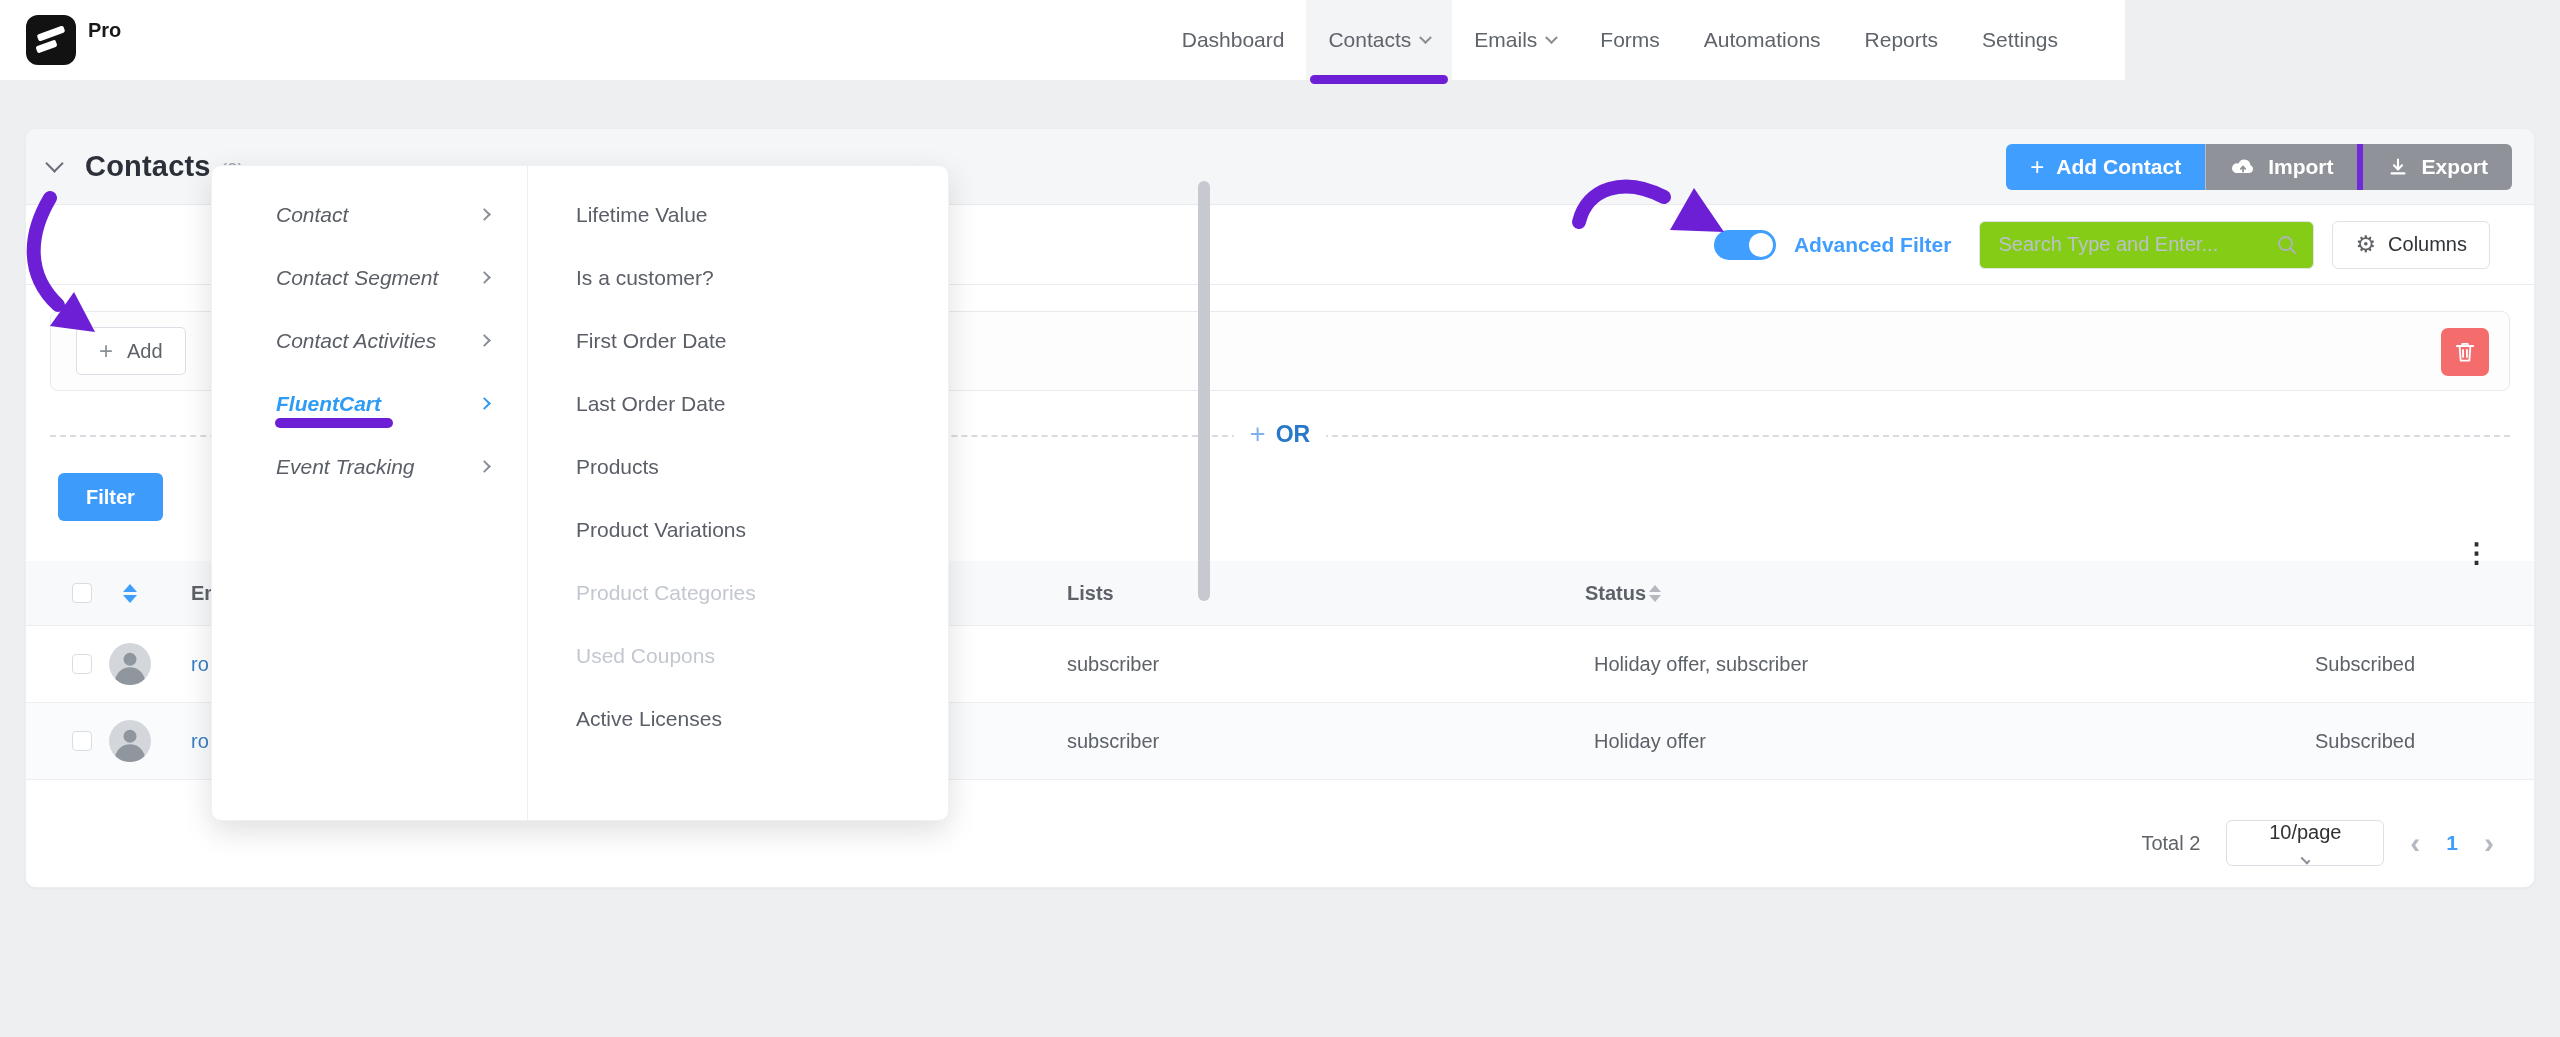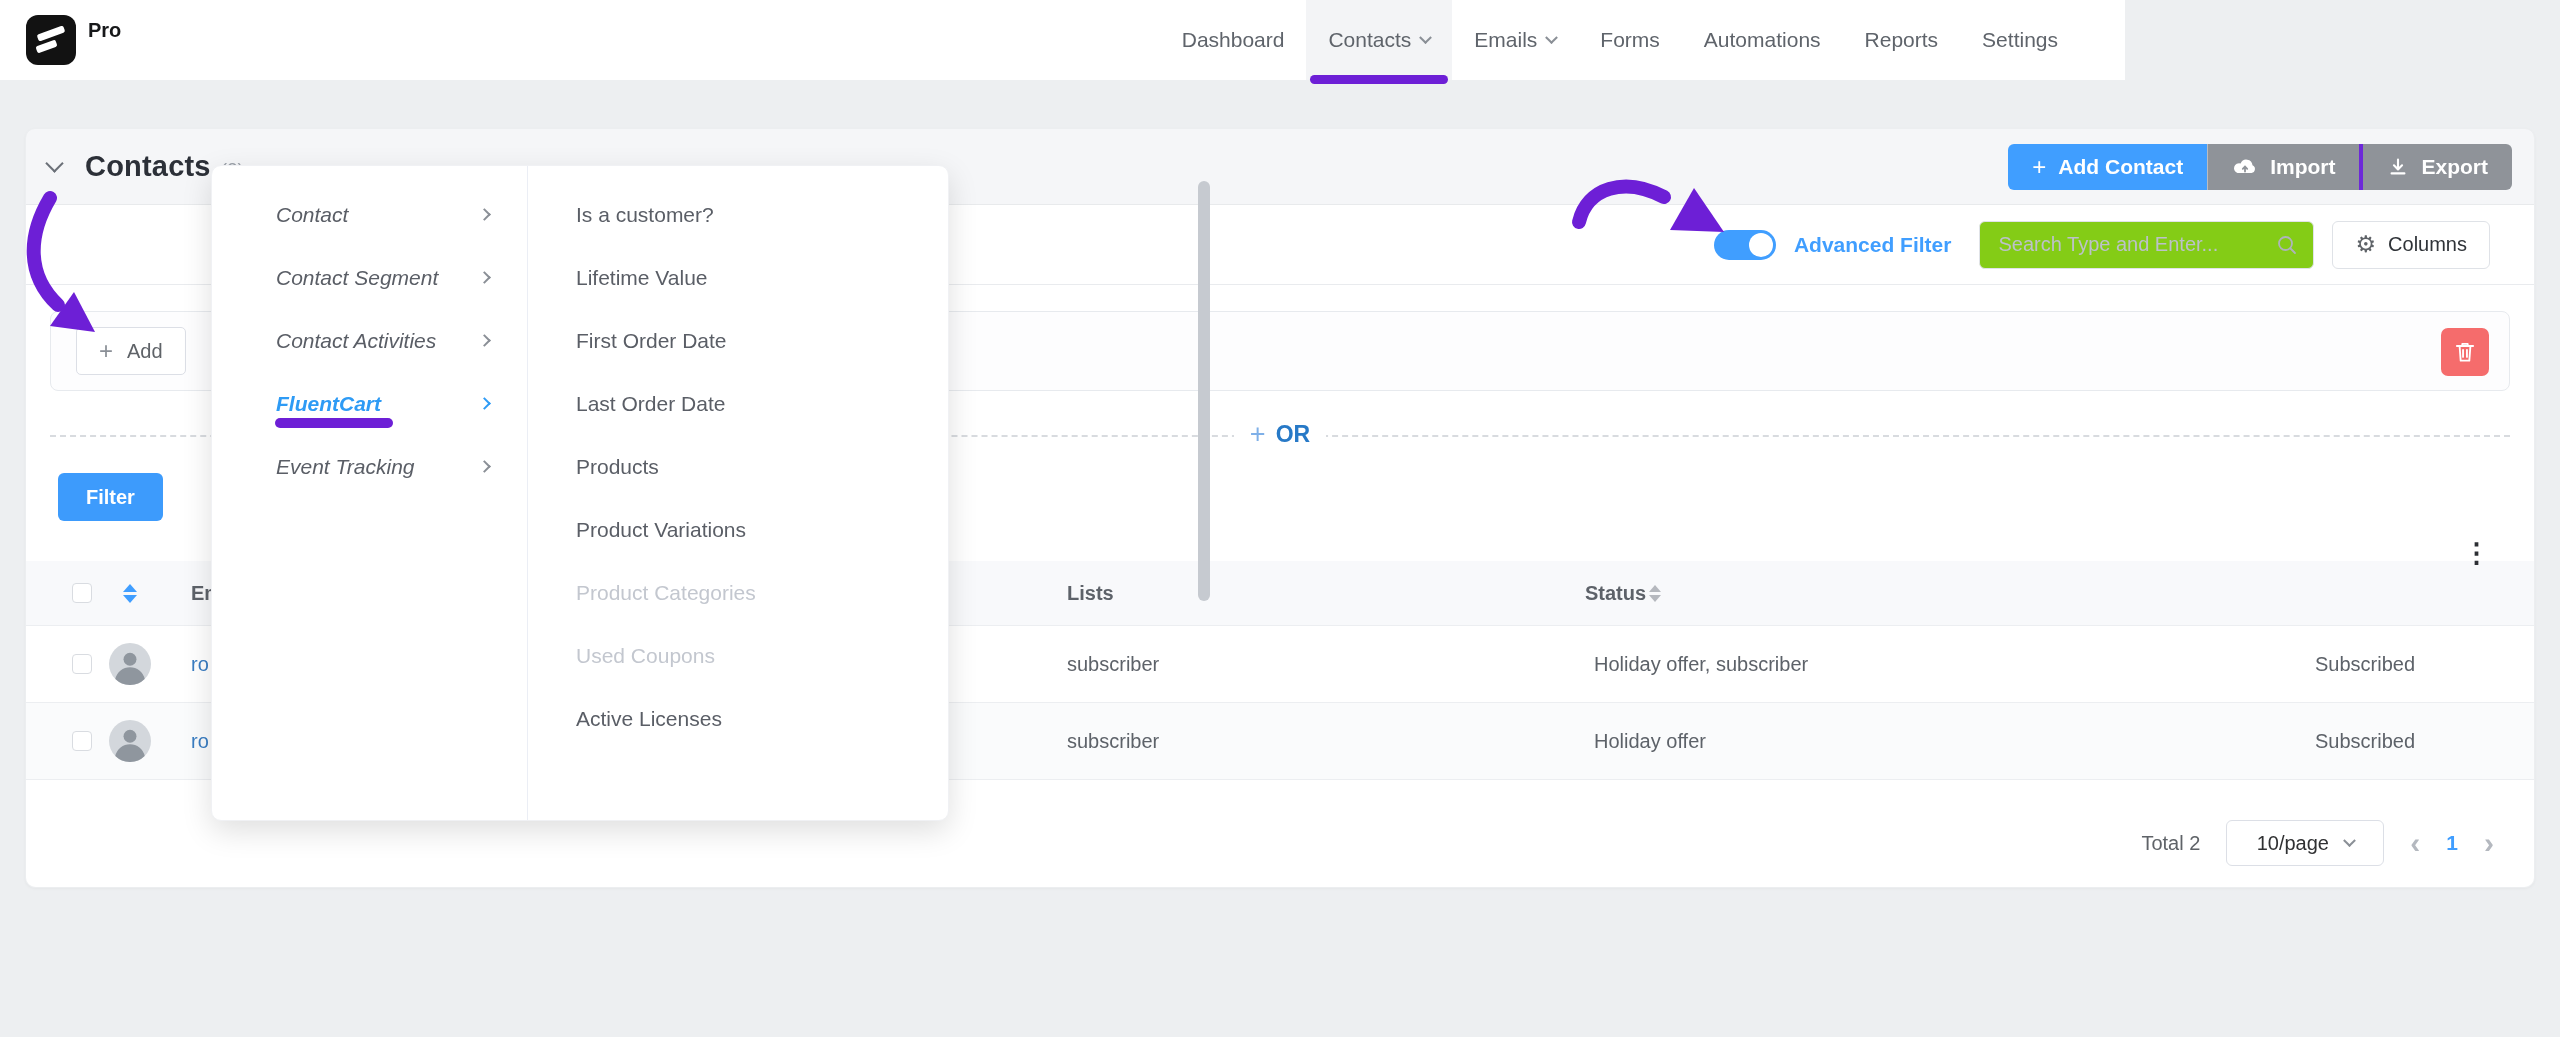"Export" .btn-exp { border-left: 4px solid #6d28d9 -> 6px solid #6d28d9 }
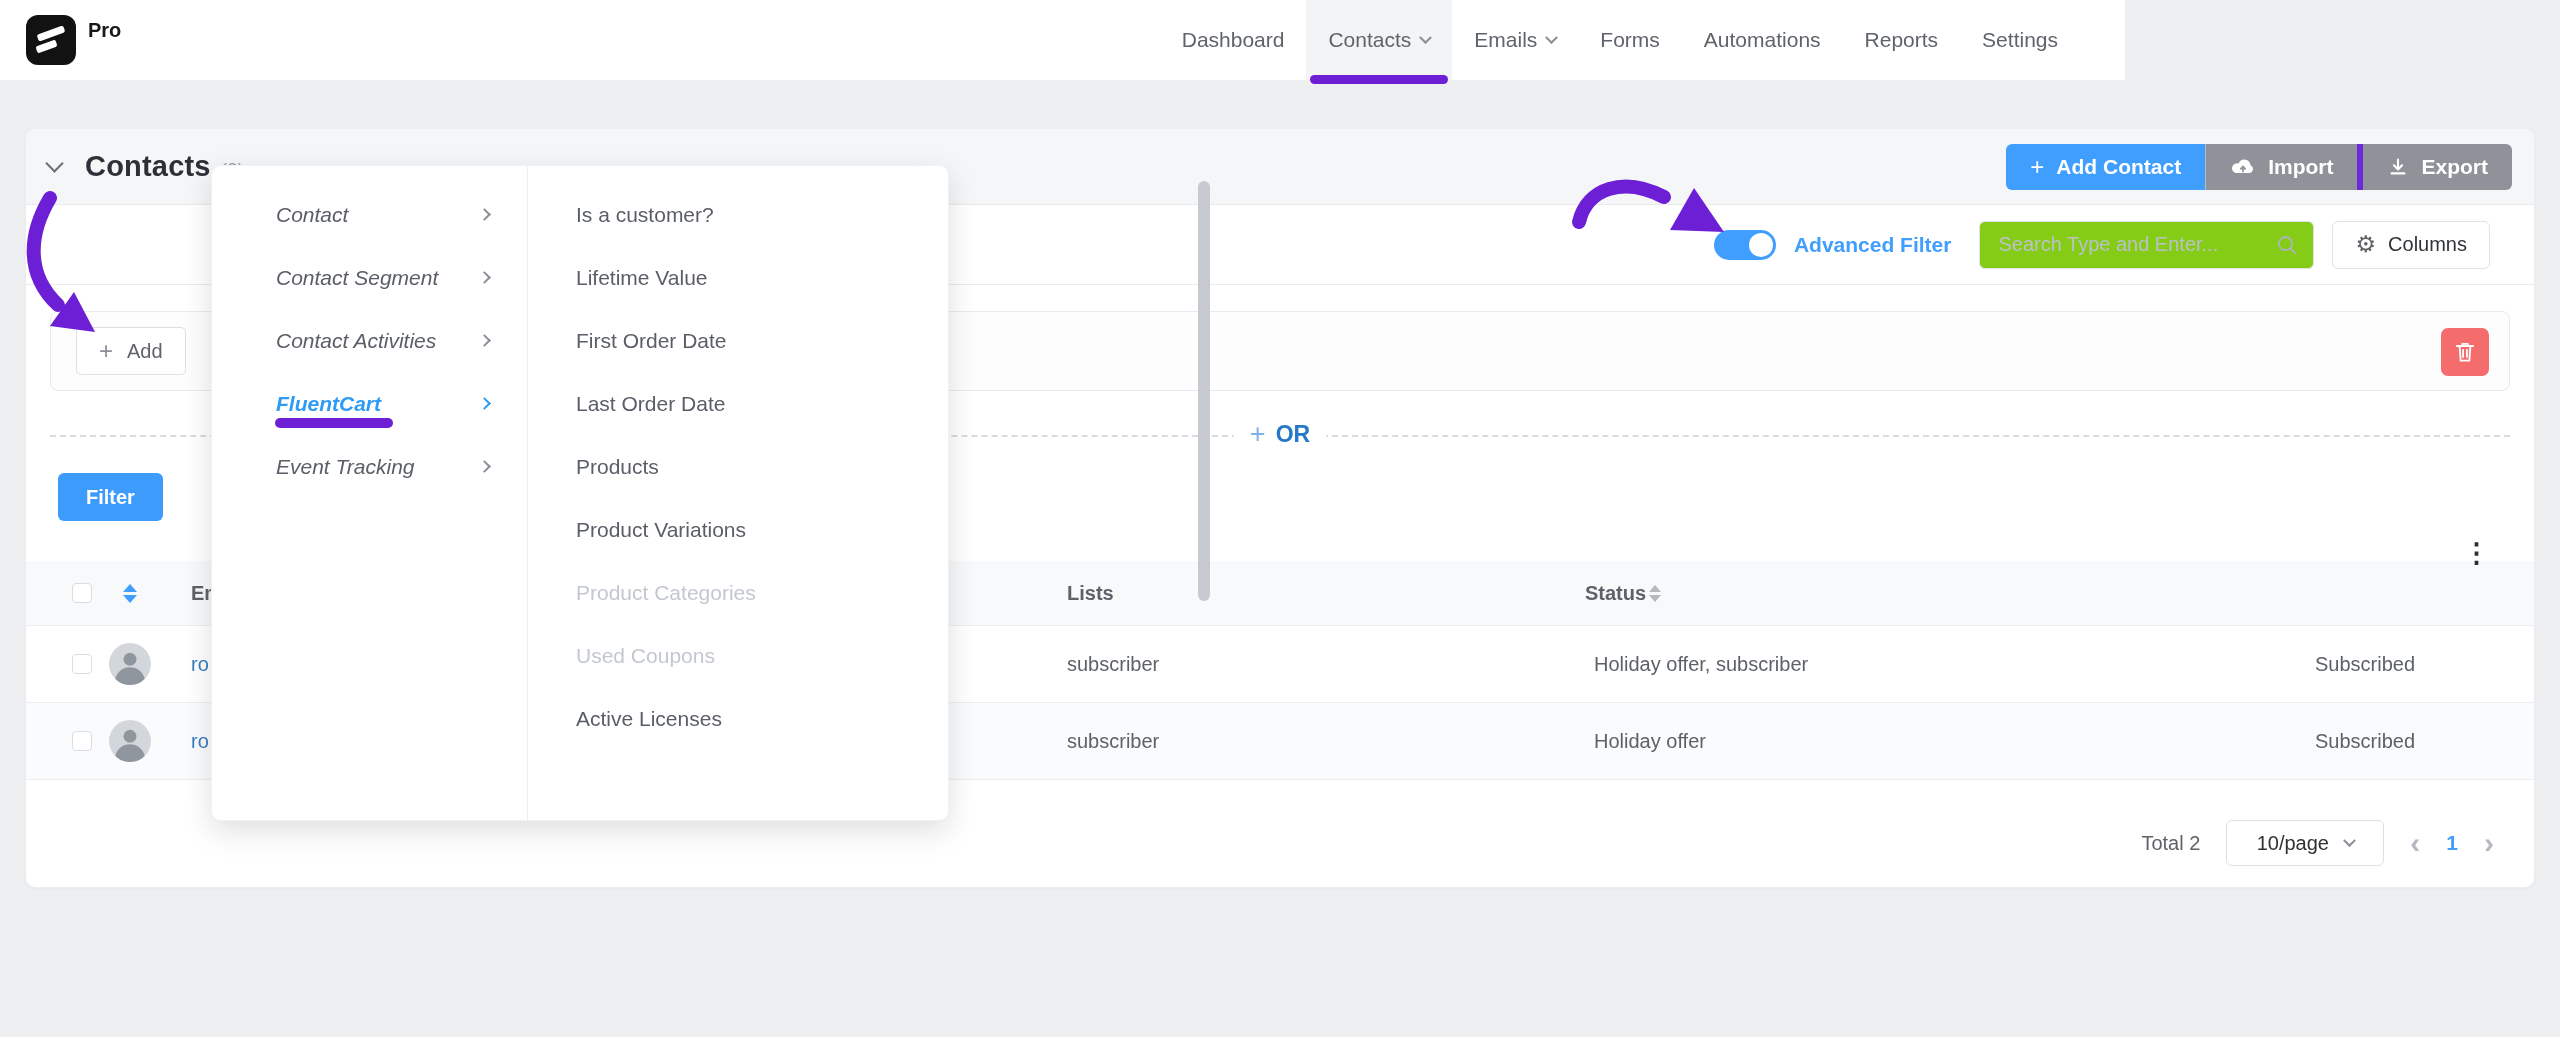"Is a customer?" div.mi { order: before "Lifetime Value" -> after "Lifetime Value" }
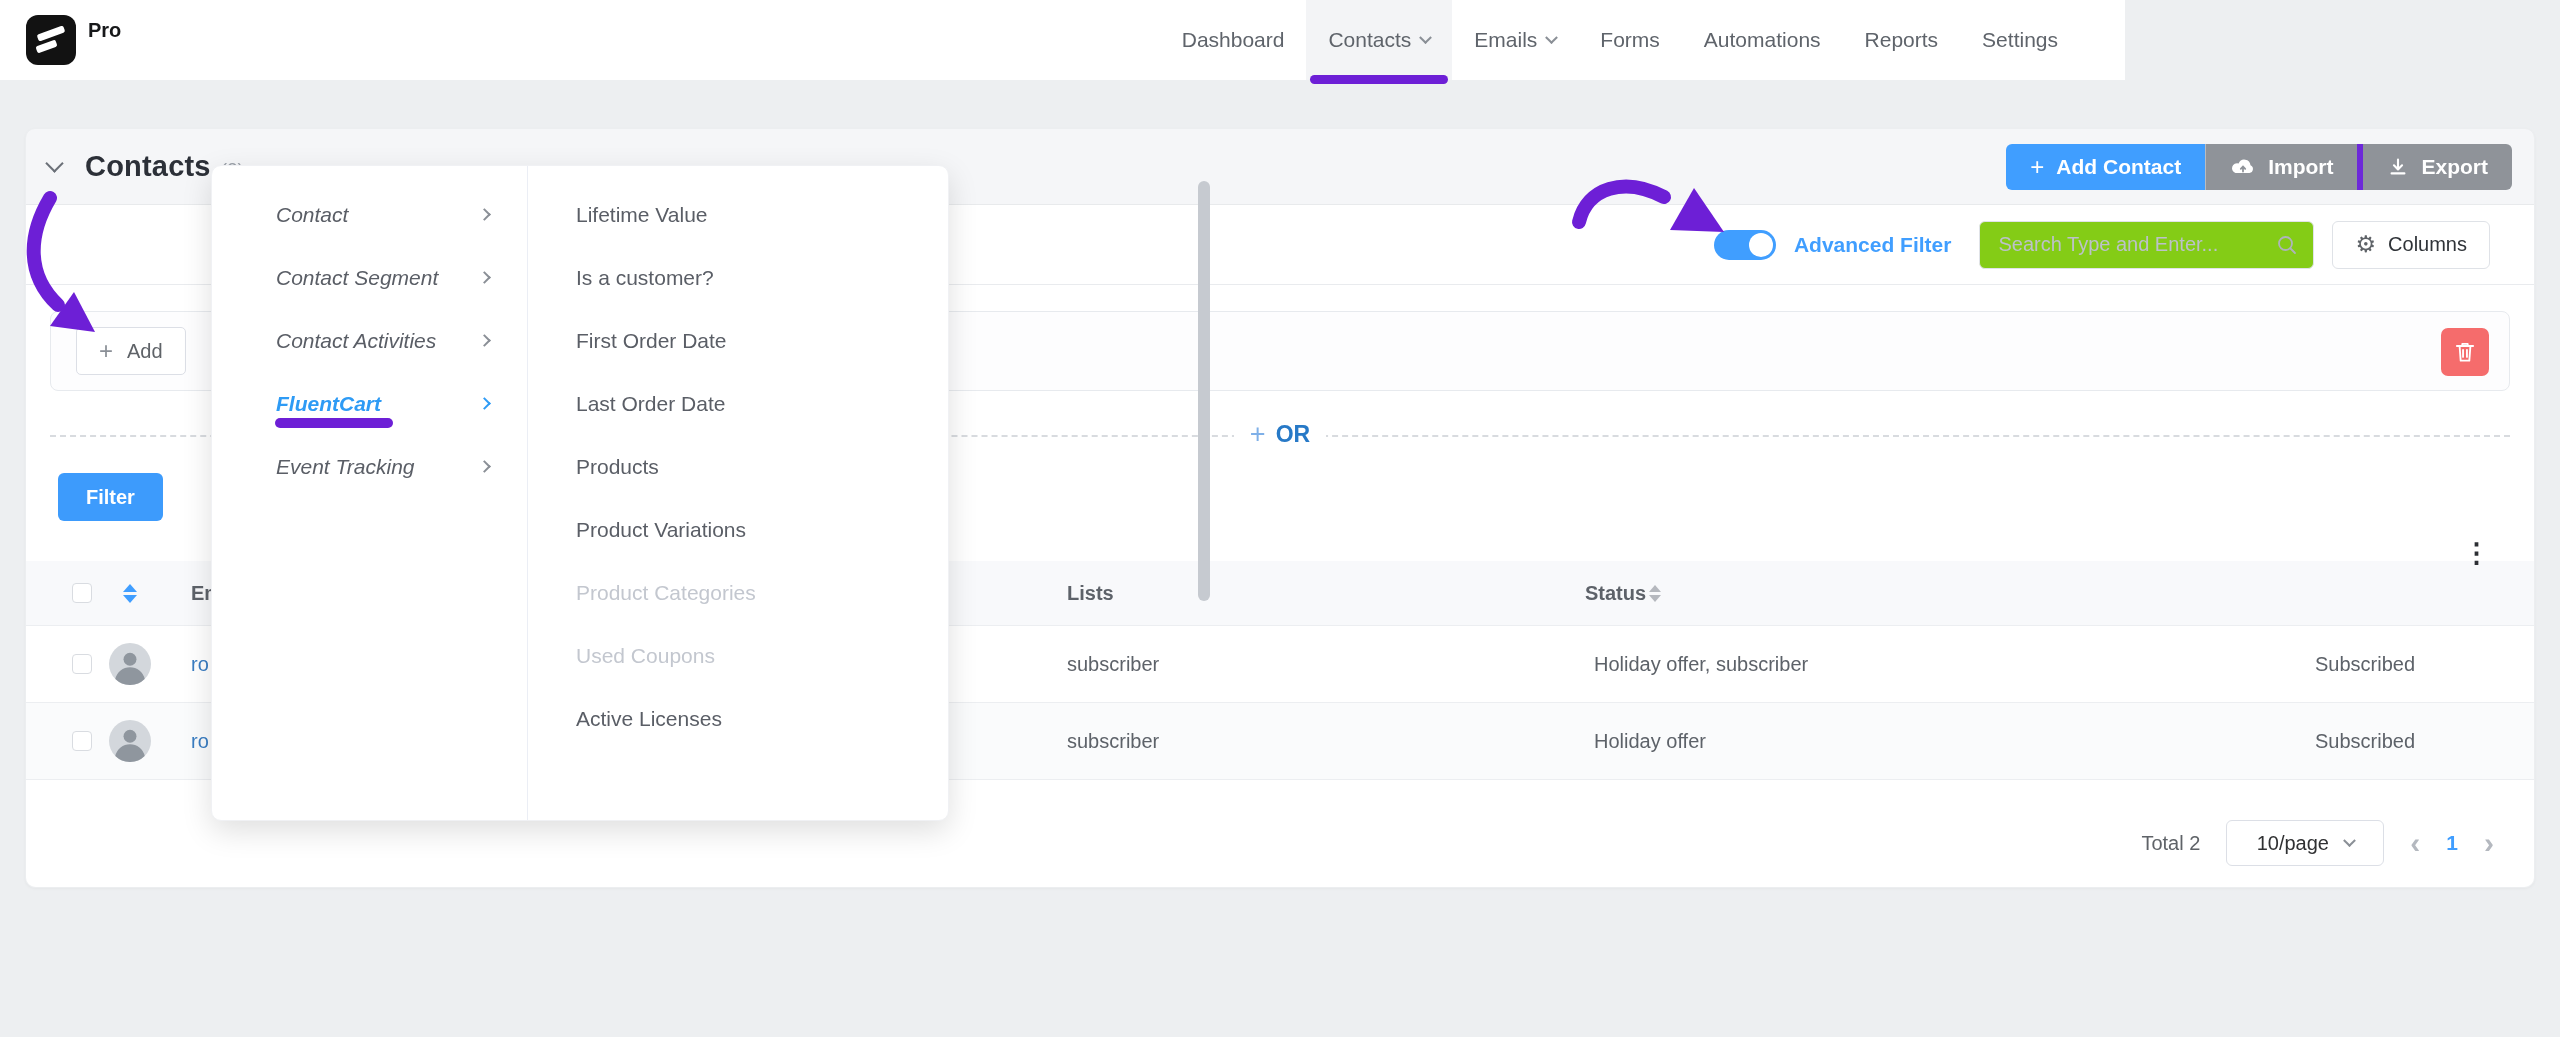"10/page" .page-size { flex-direction: none -> column }
